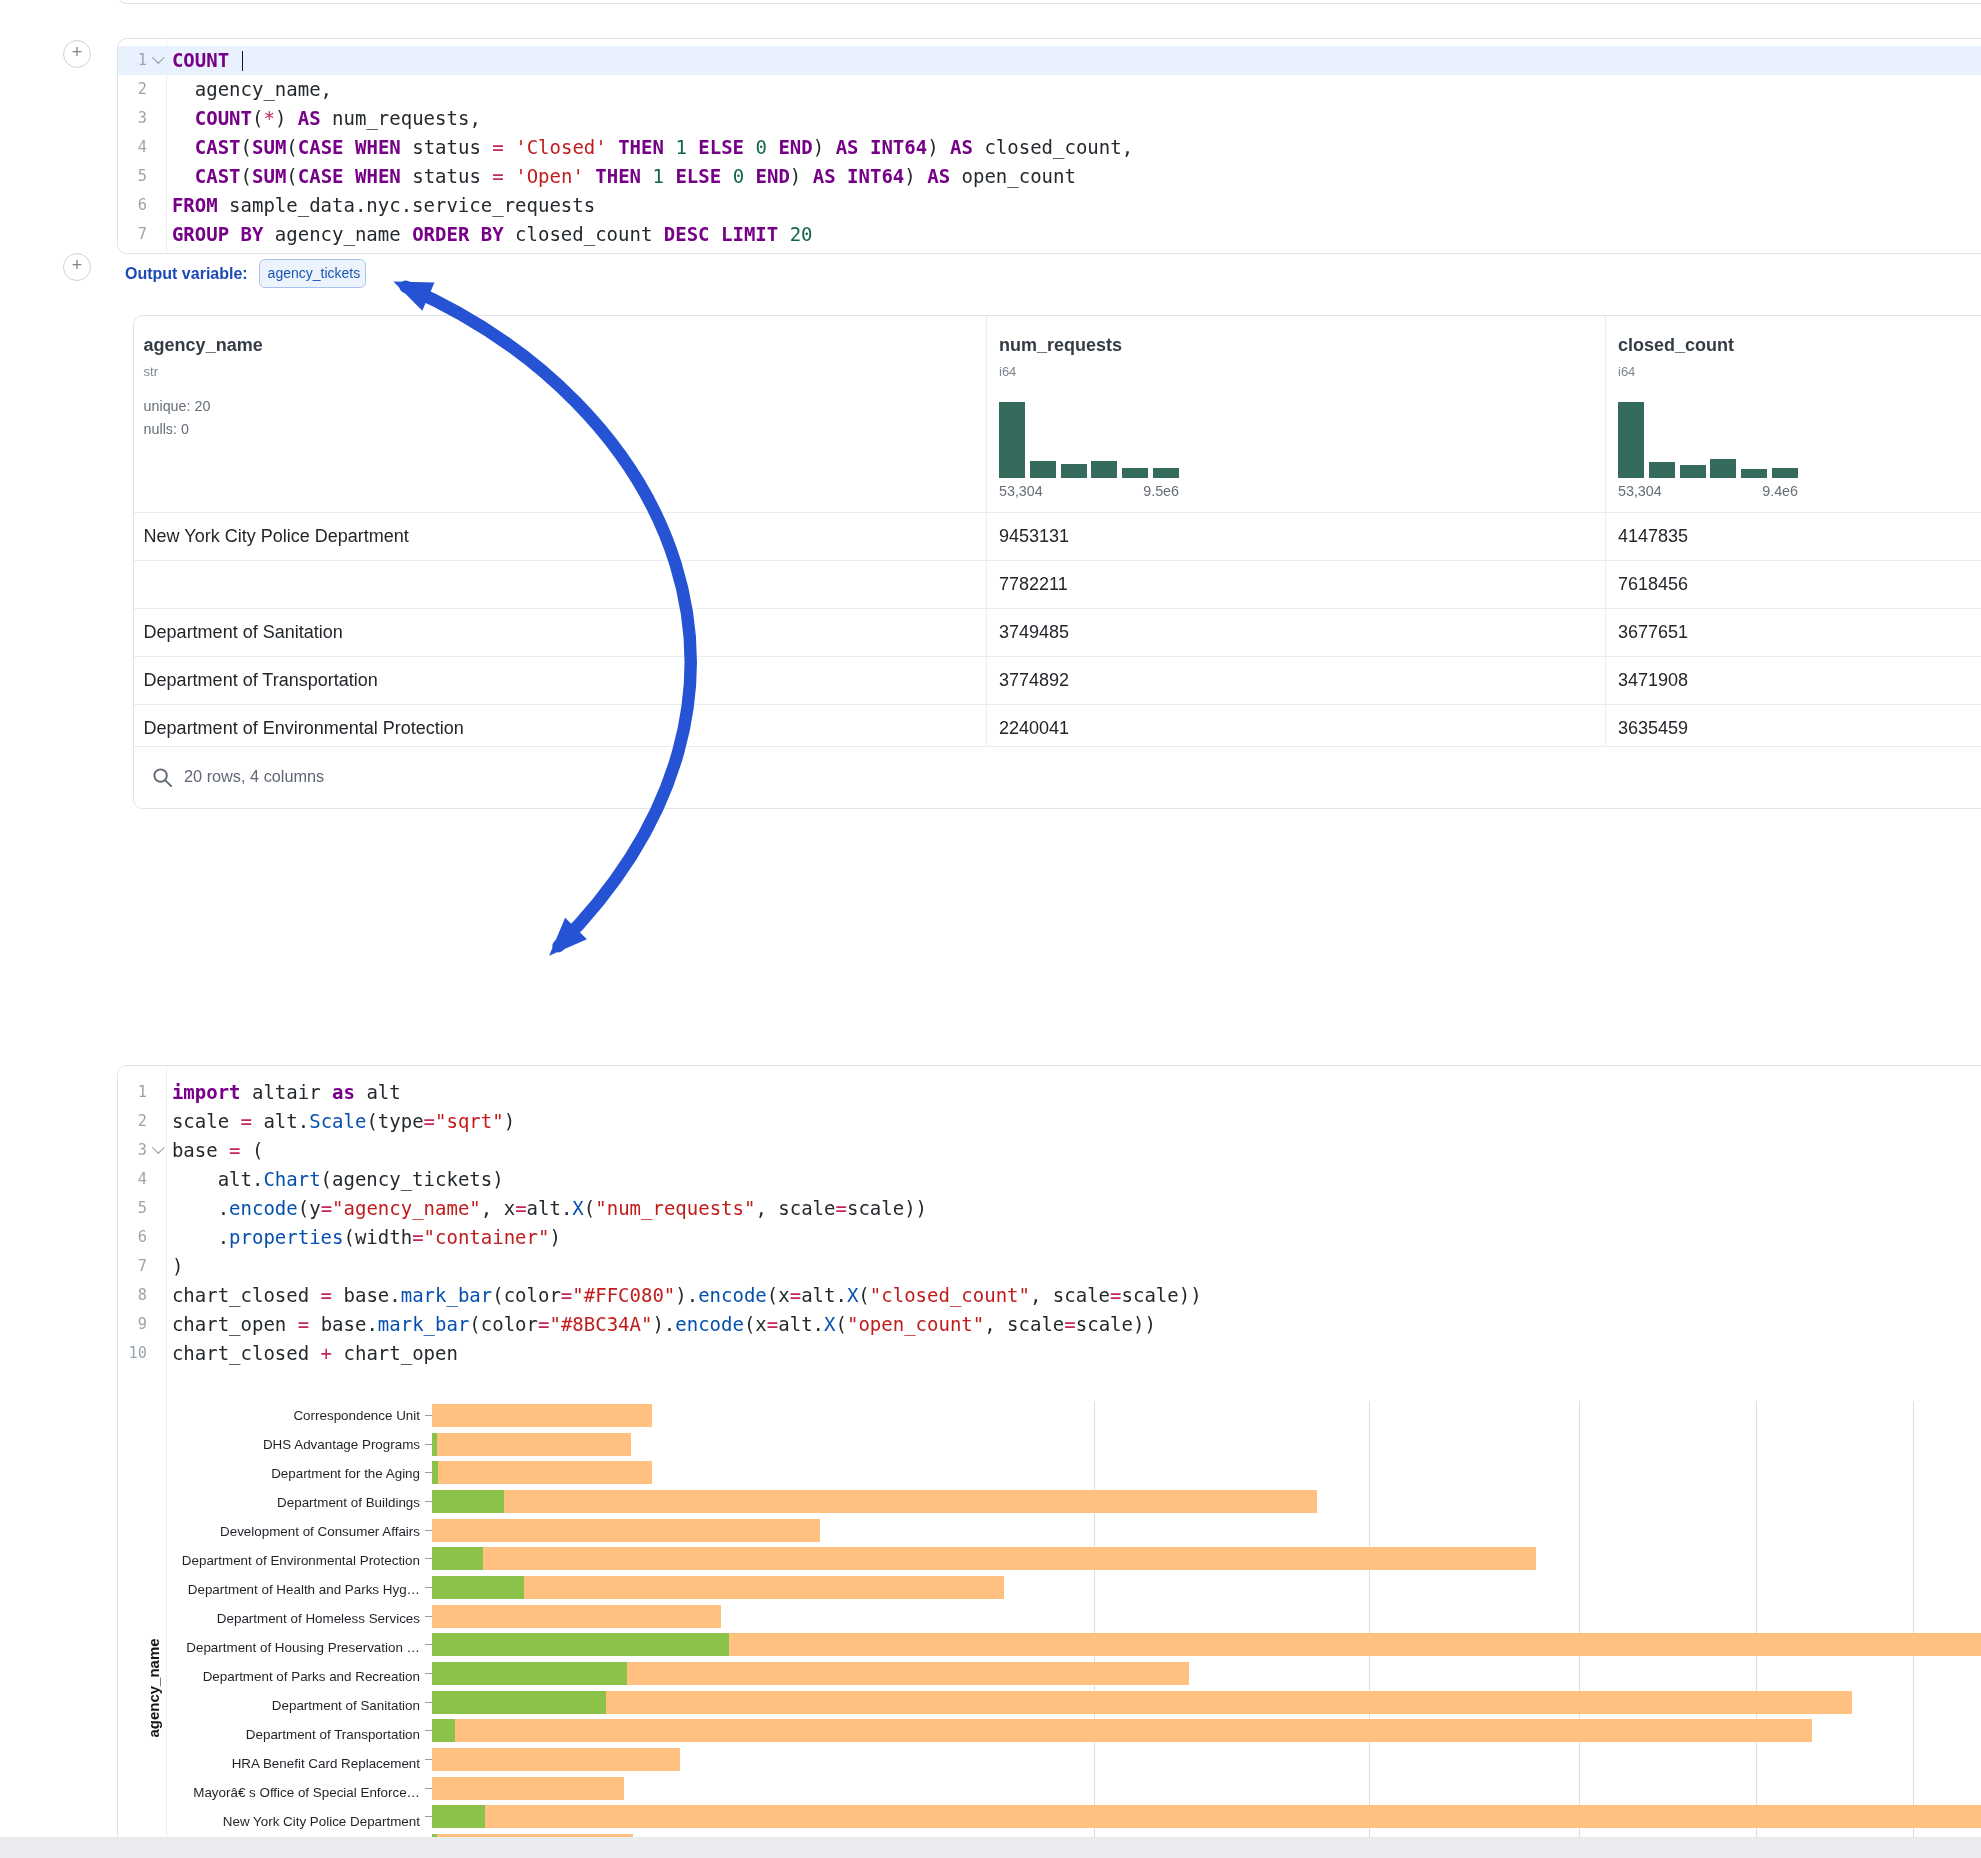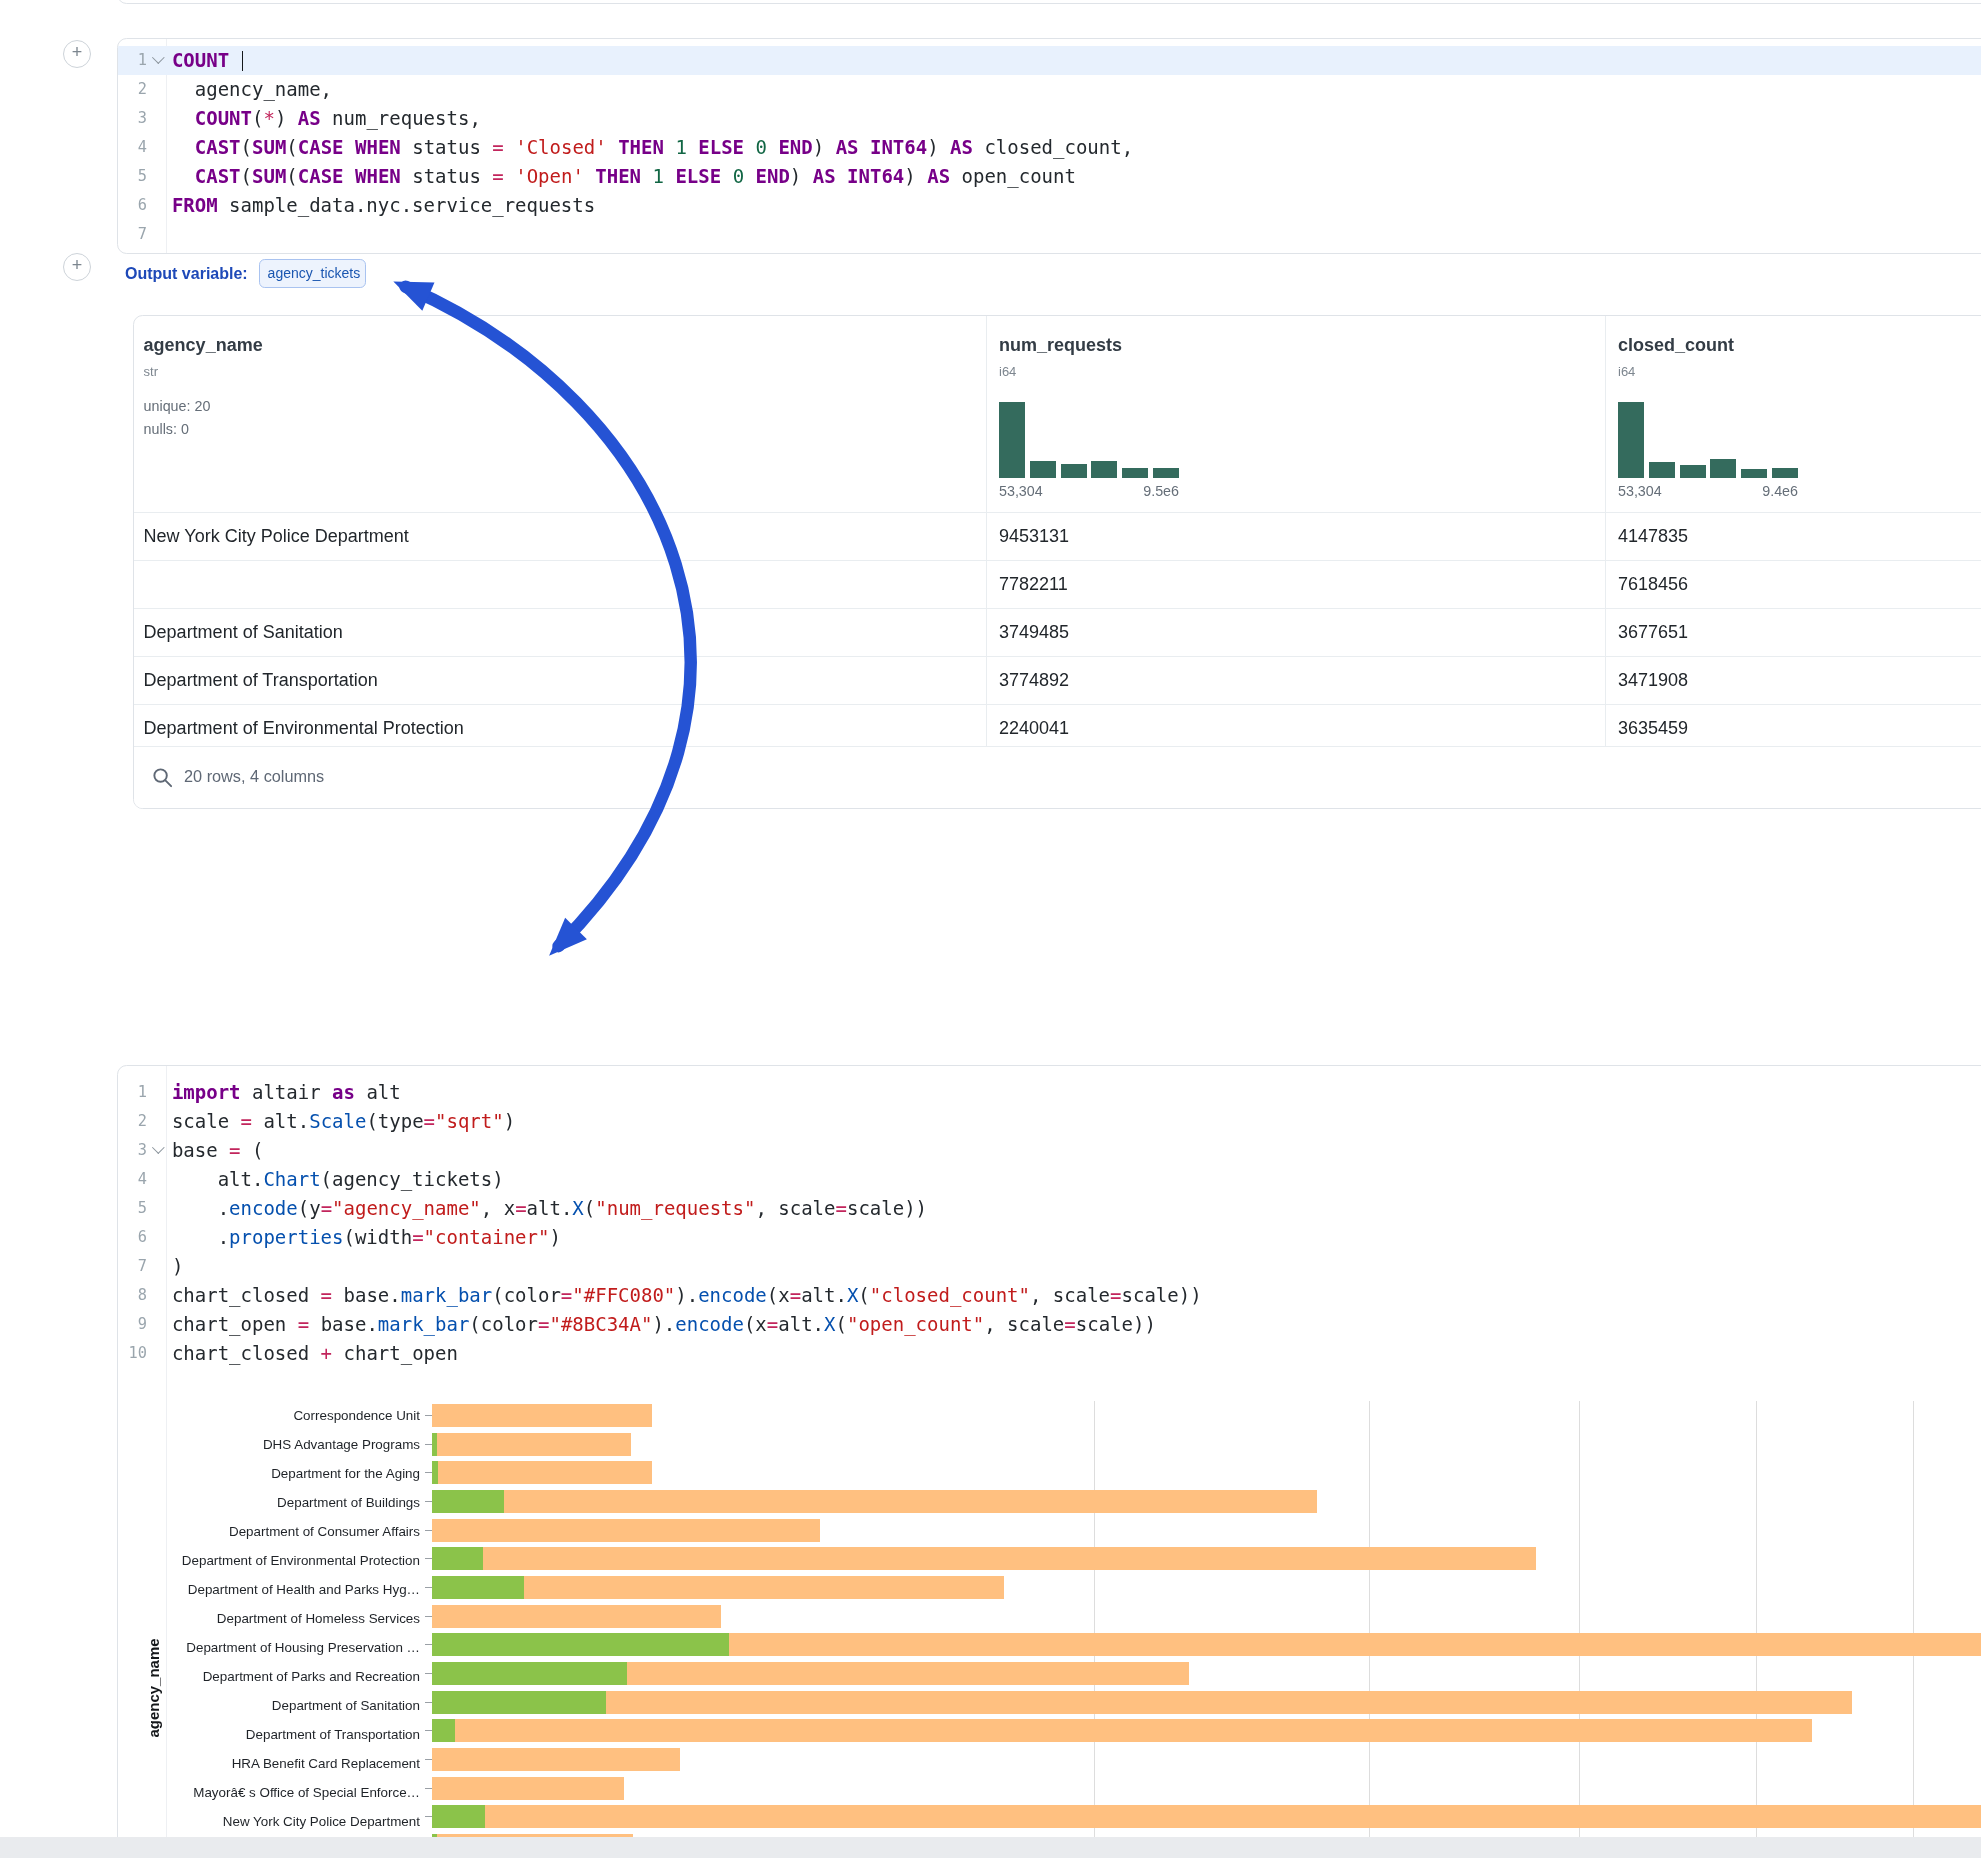"GROUP BY agency_name ORDER BY" span.src { html: none -> <span><span>GROUP BY</span><span> agency_name </span><span>ORDER BY</span><span> closed_count </span><span>DESC</span><span> </span><span>LIMIT</span><span> </span><span>20</span></span> }
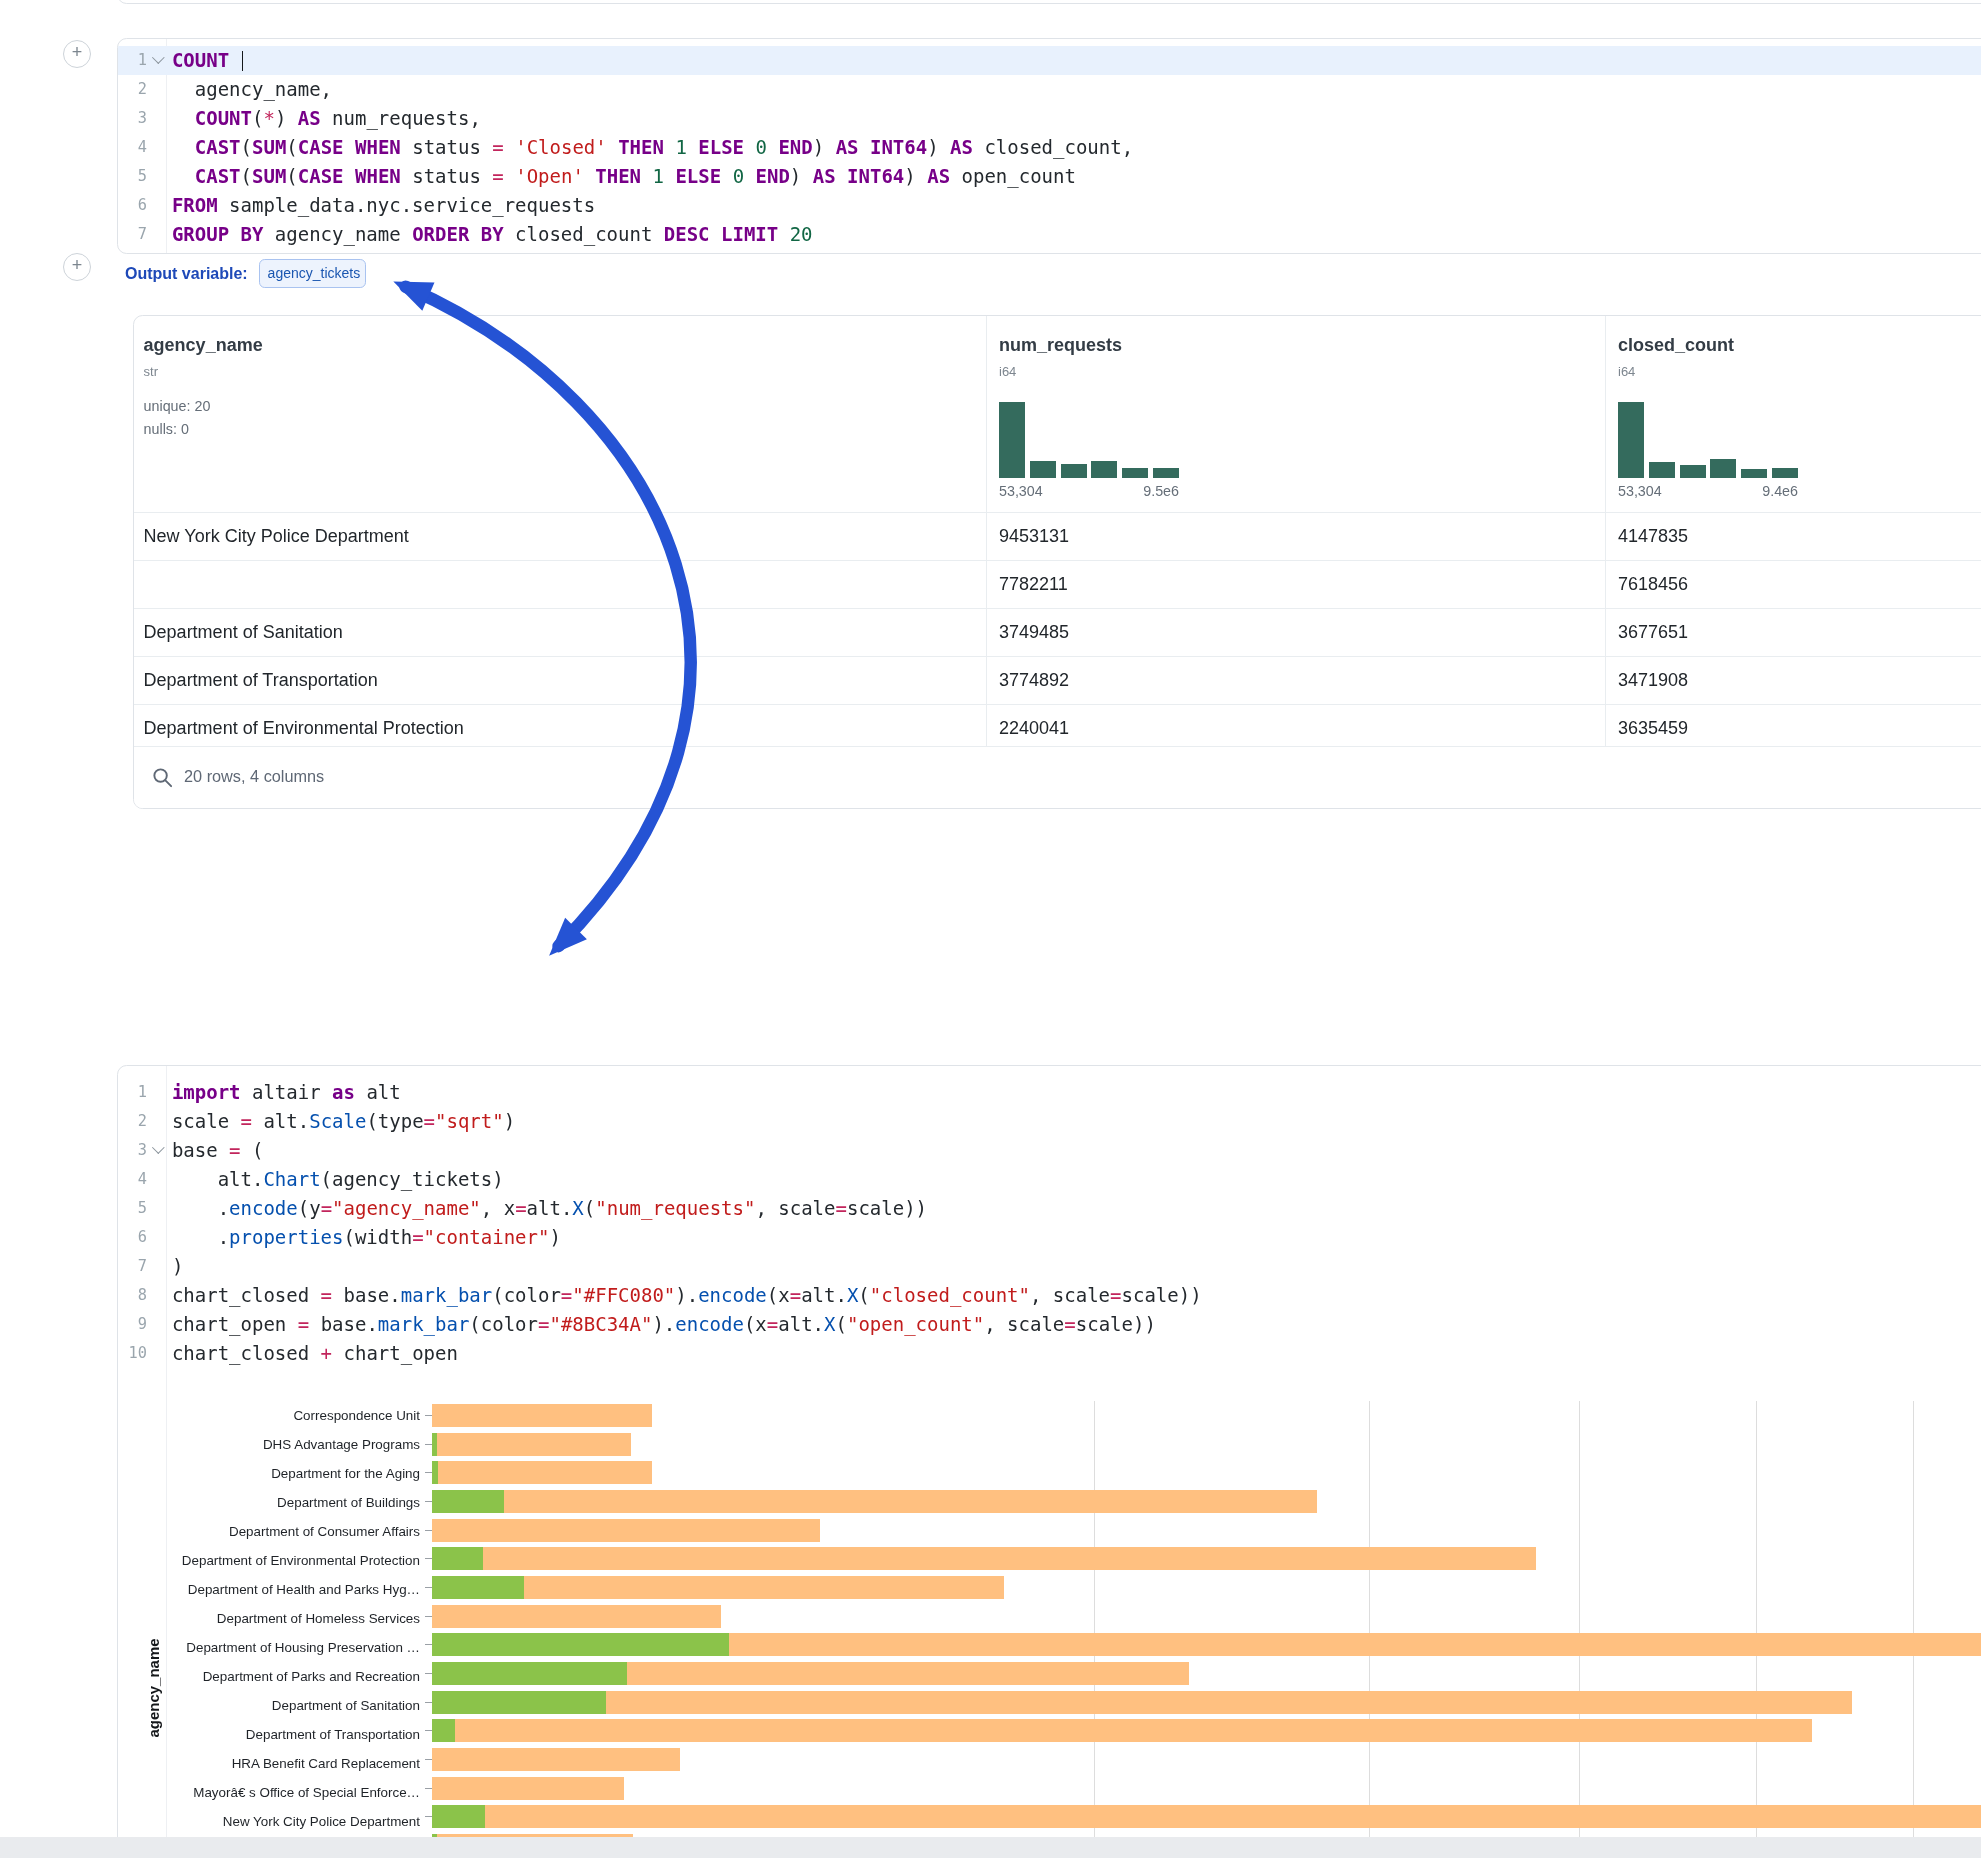"Department of Consumer Affairs" div.ylab { text: Department -> Development }
